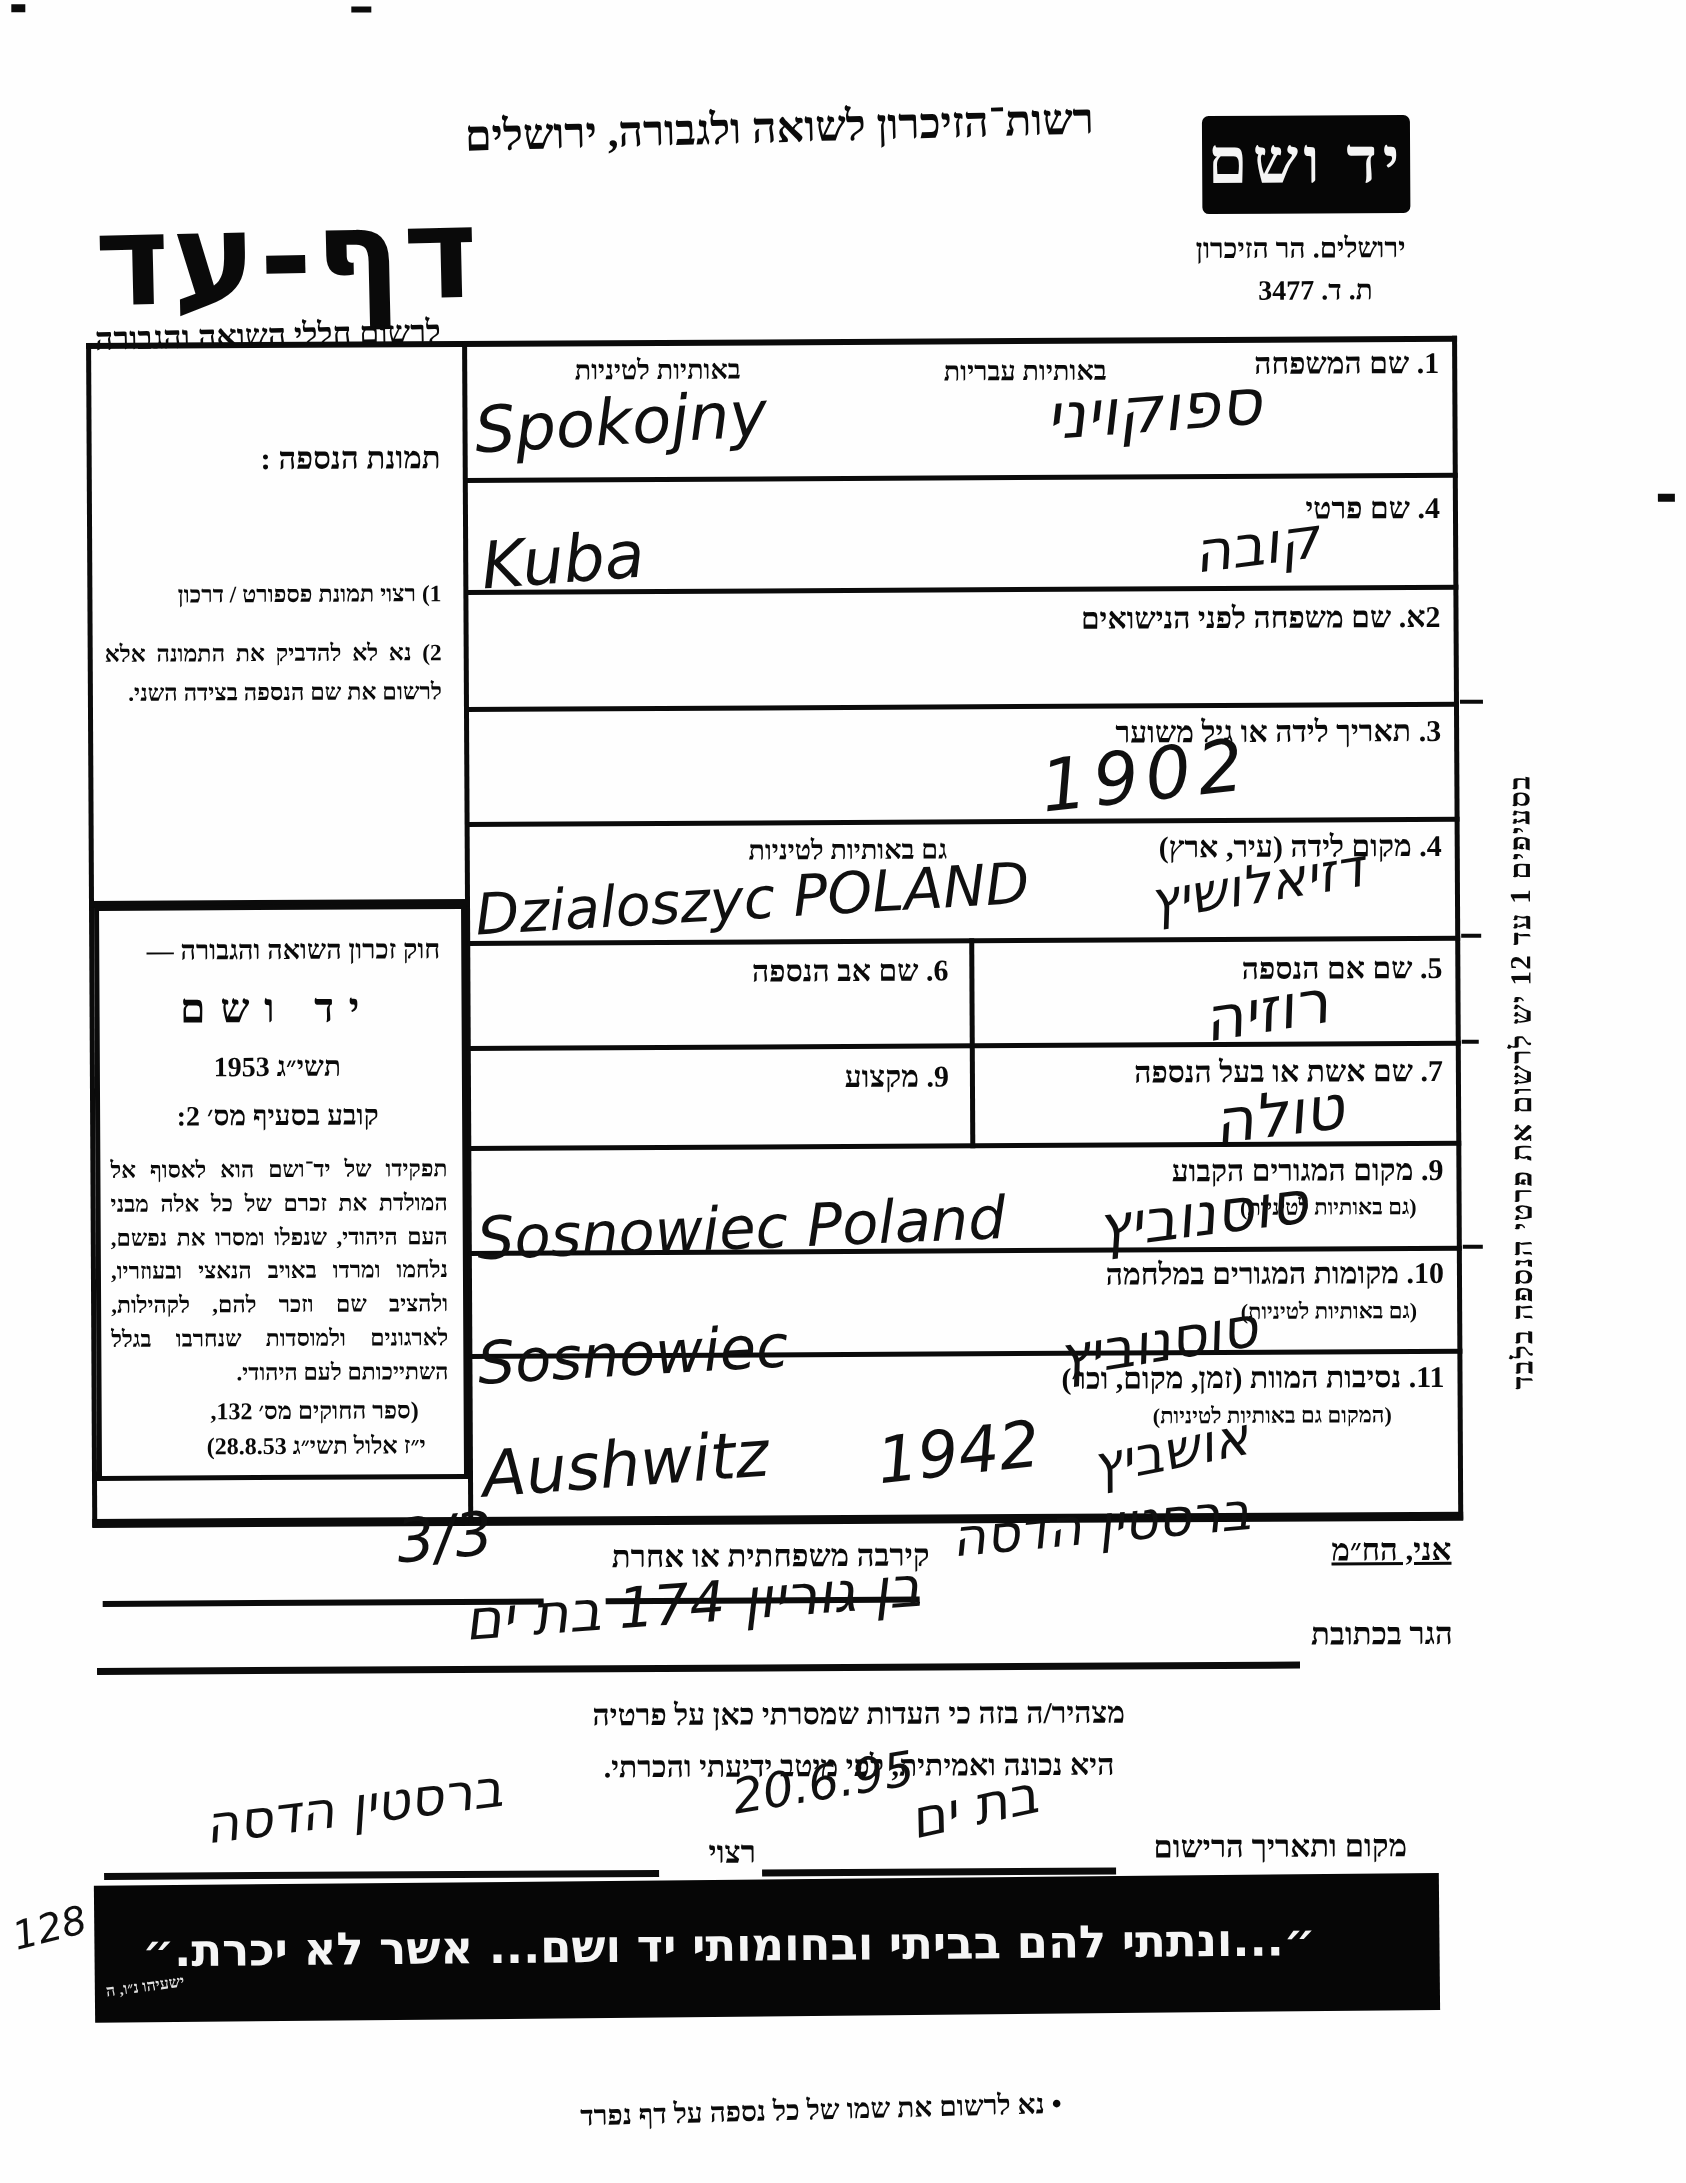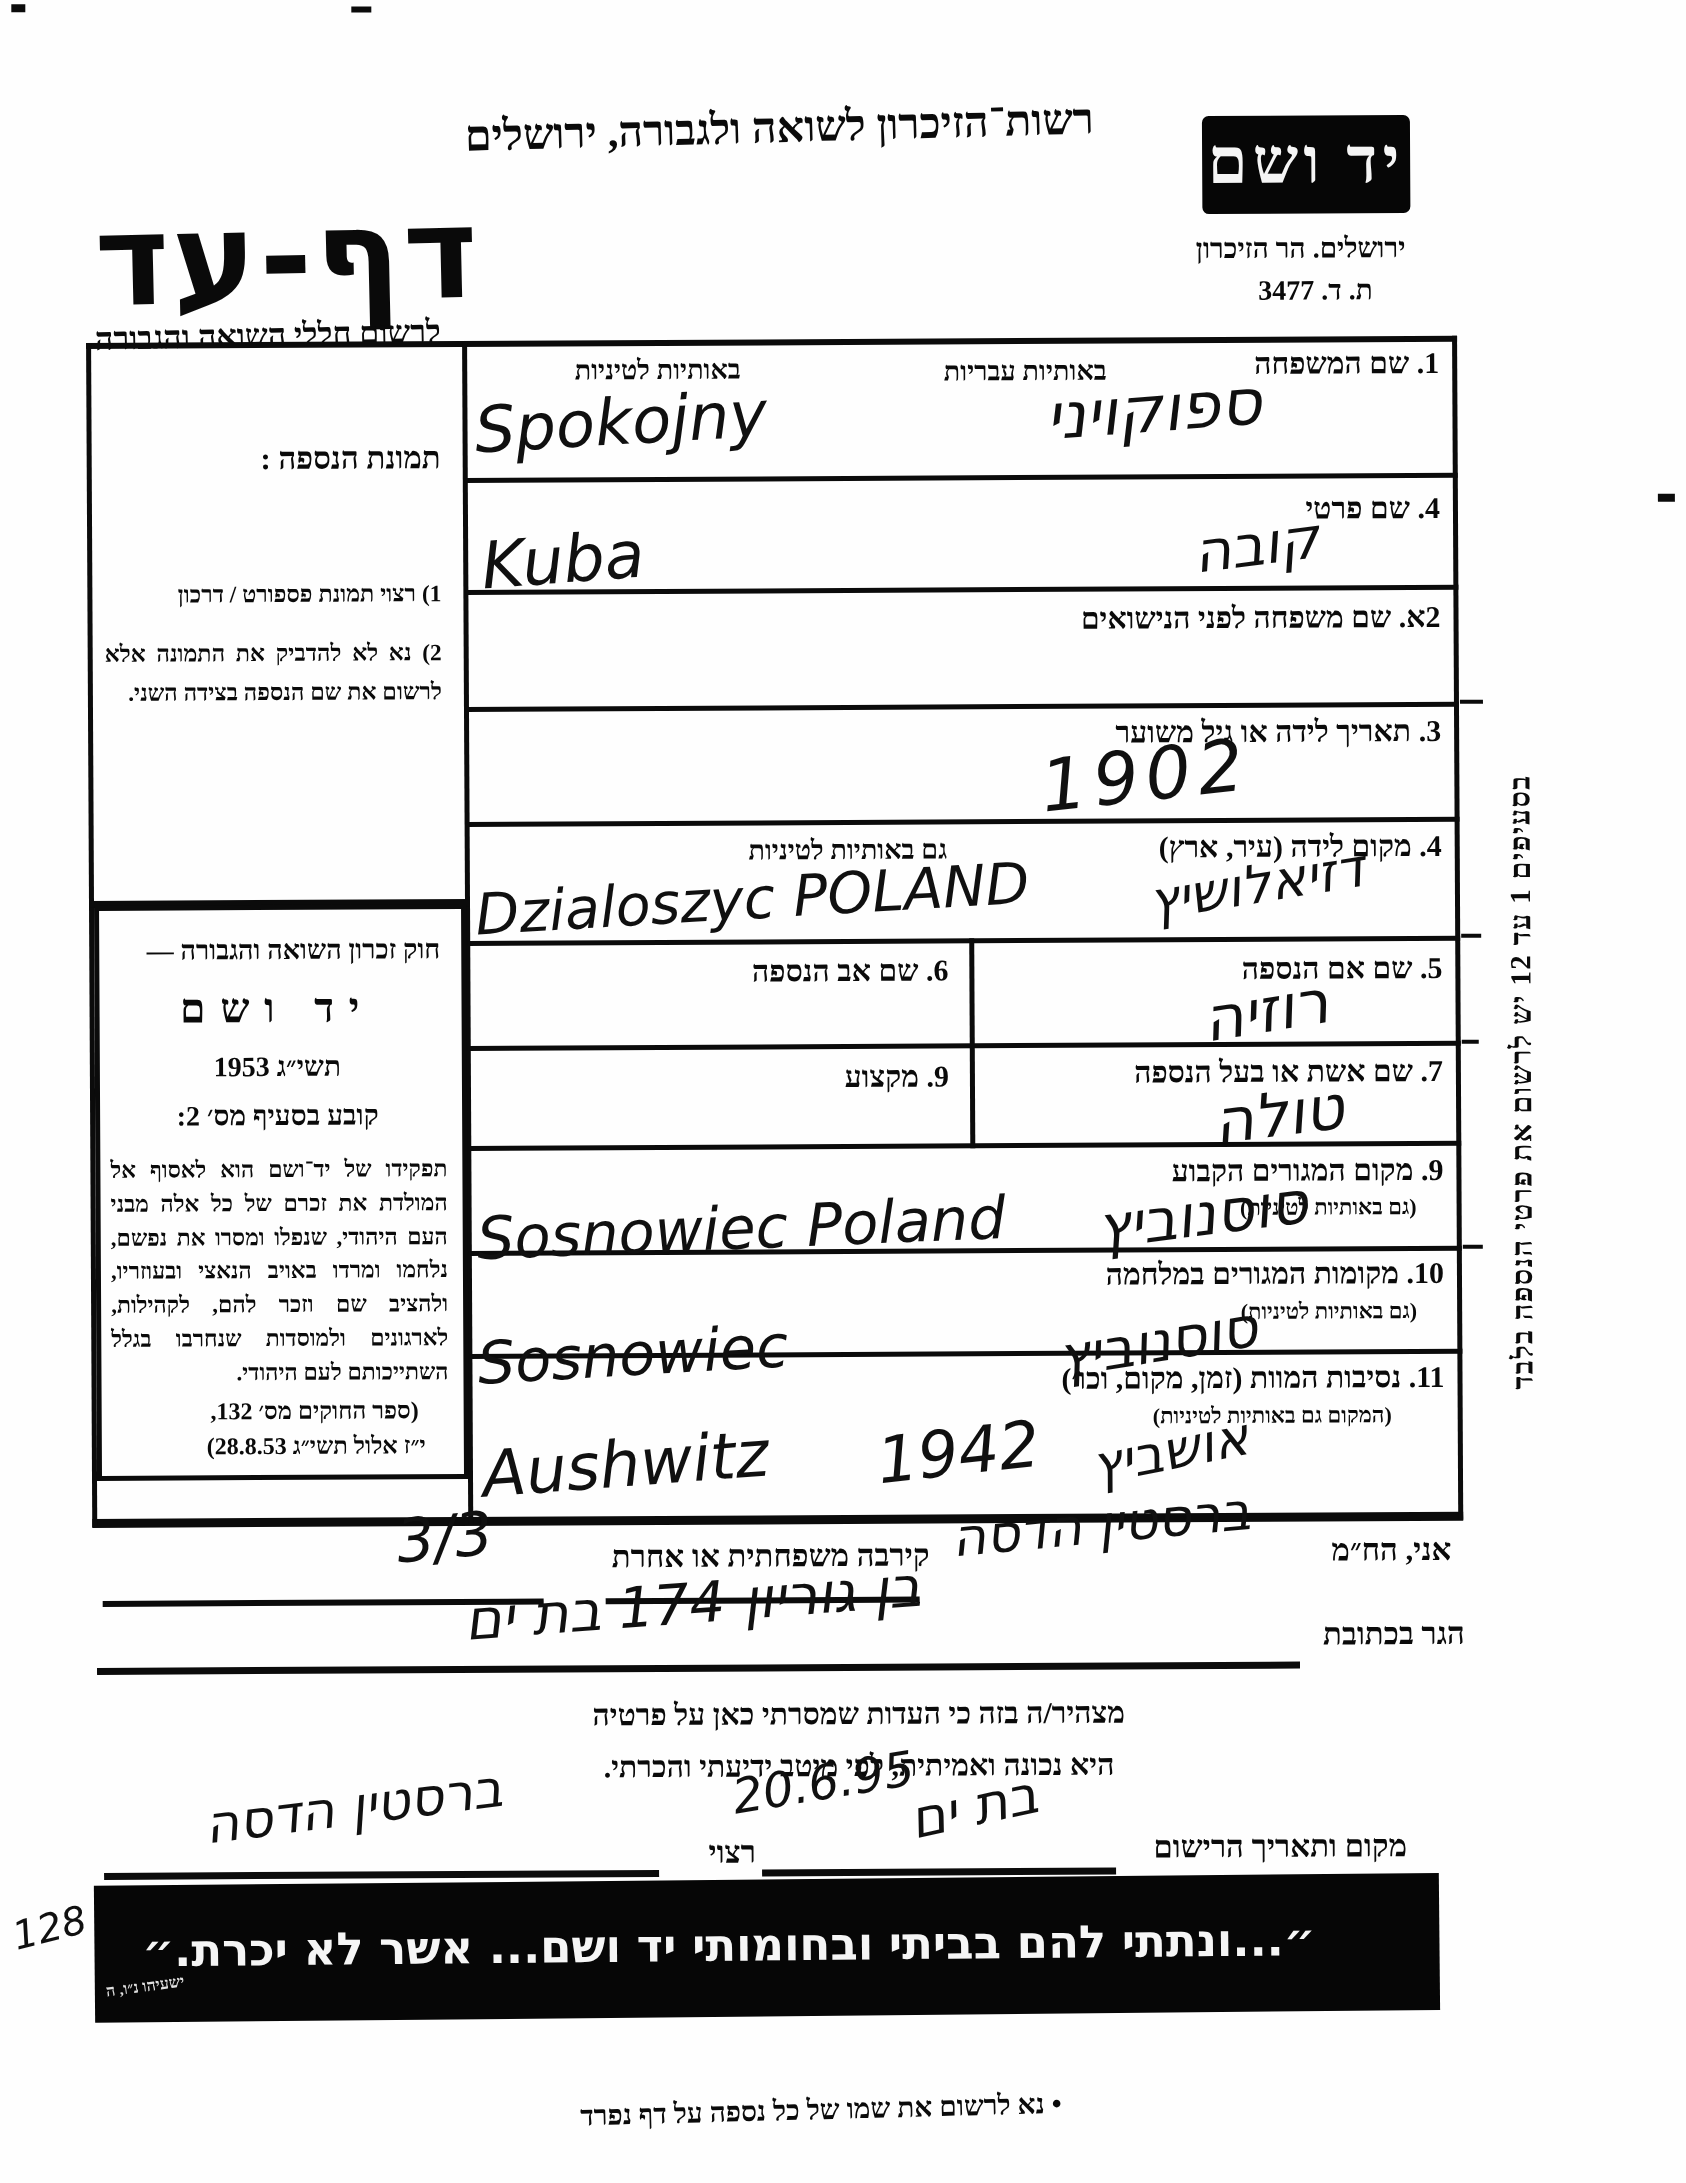"אני, הח״מ" div.abs { text-decoration: none -> underline }
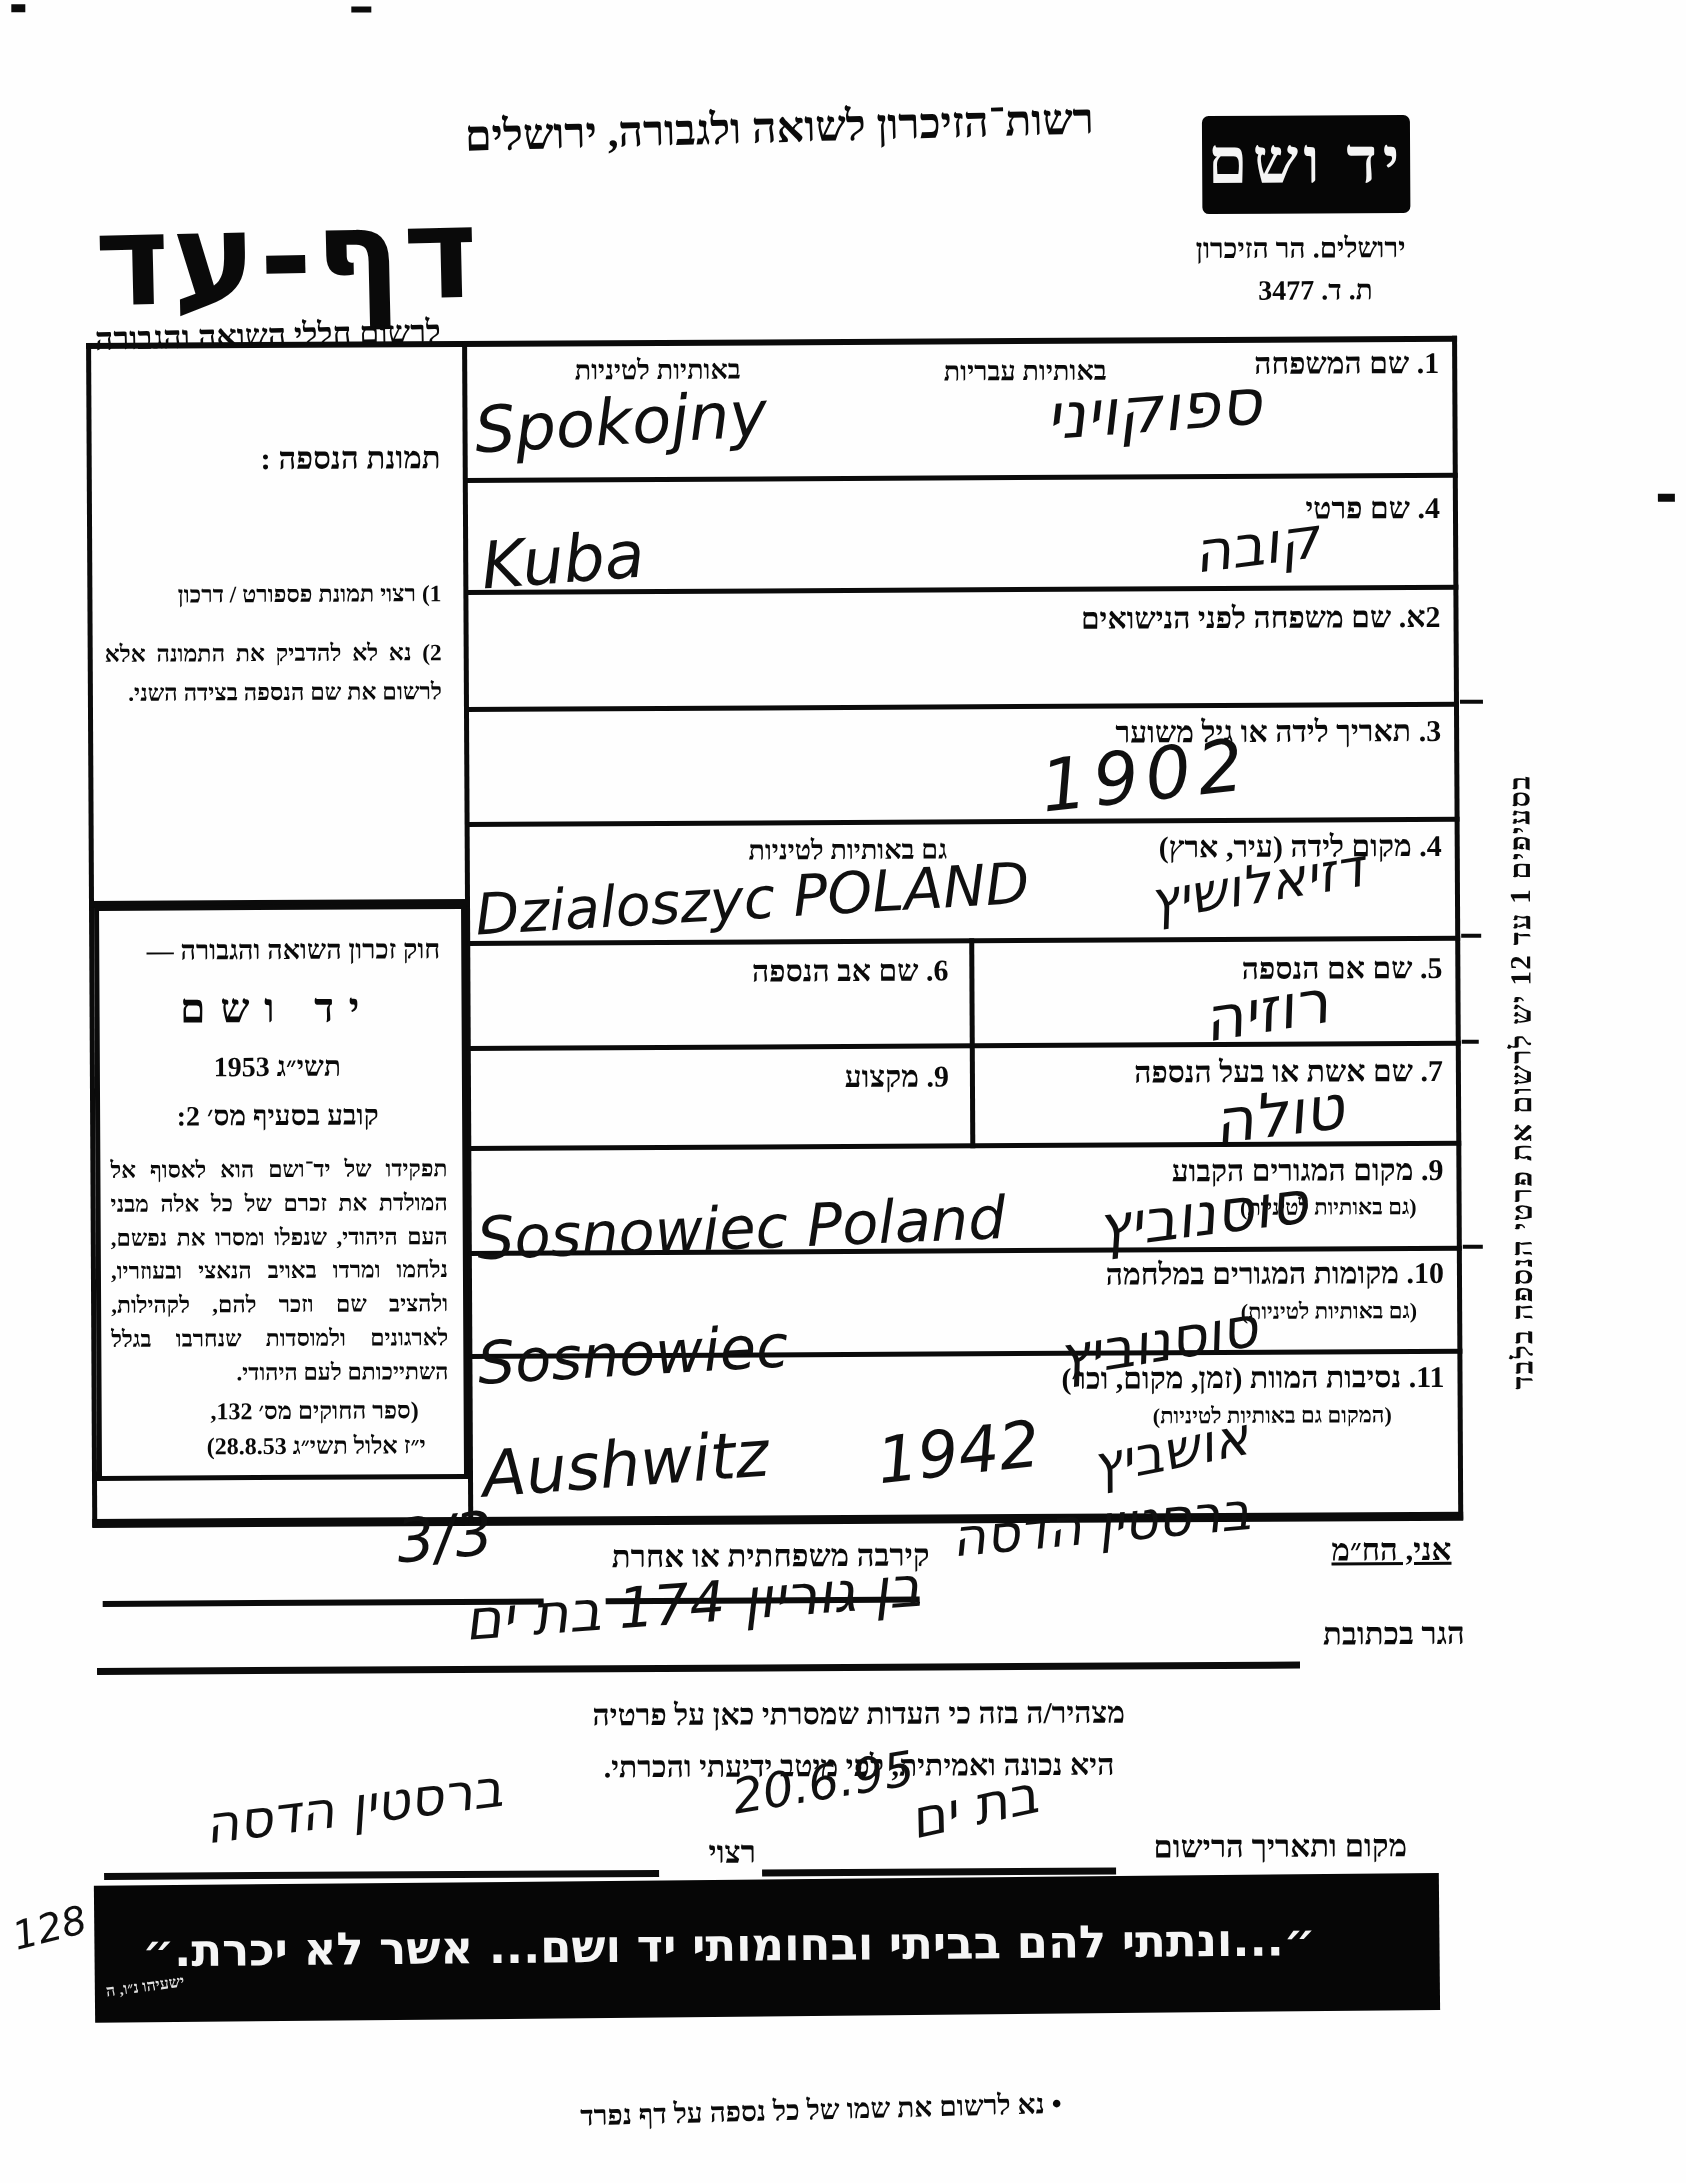"הגר בכתובת" div.abs { margin-left: 12px -> none }
